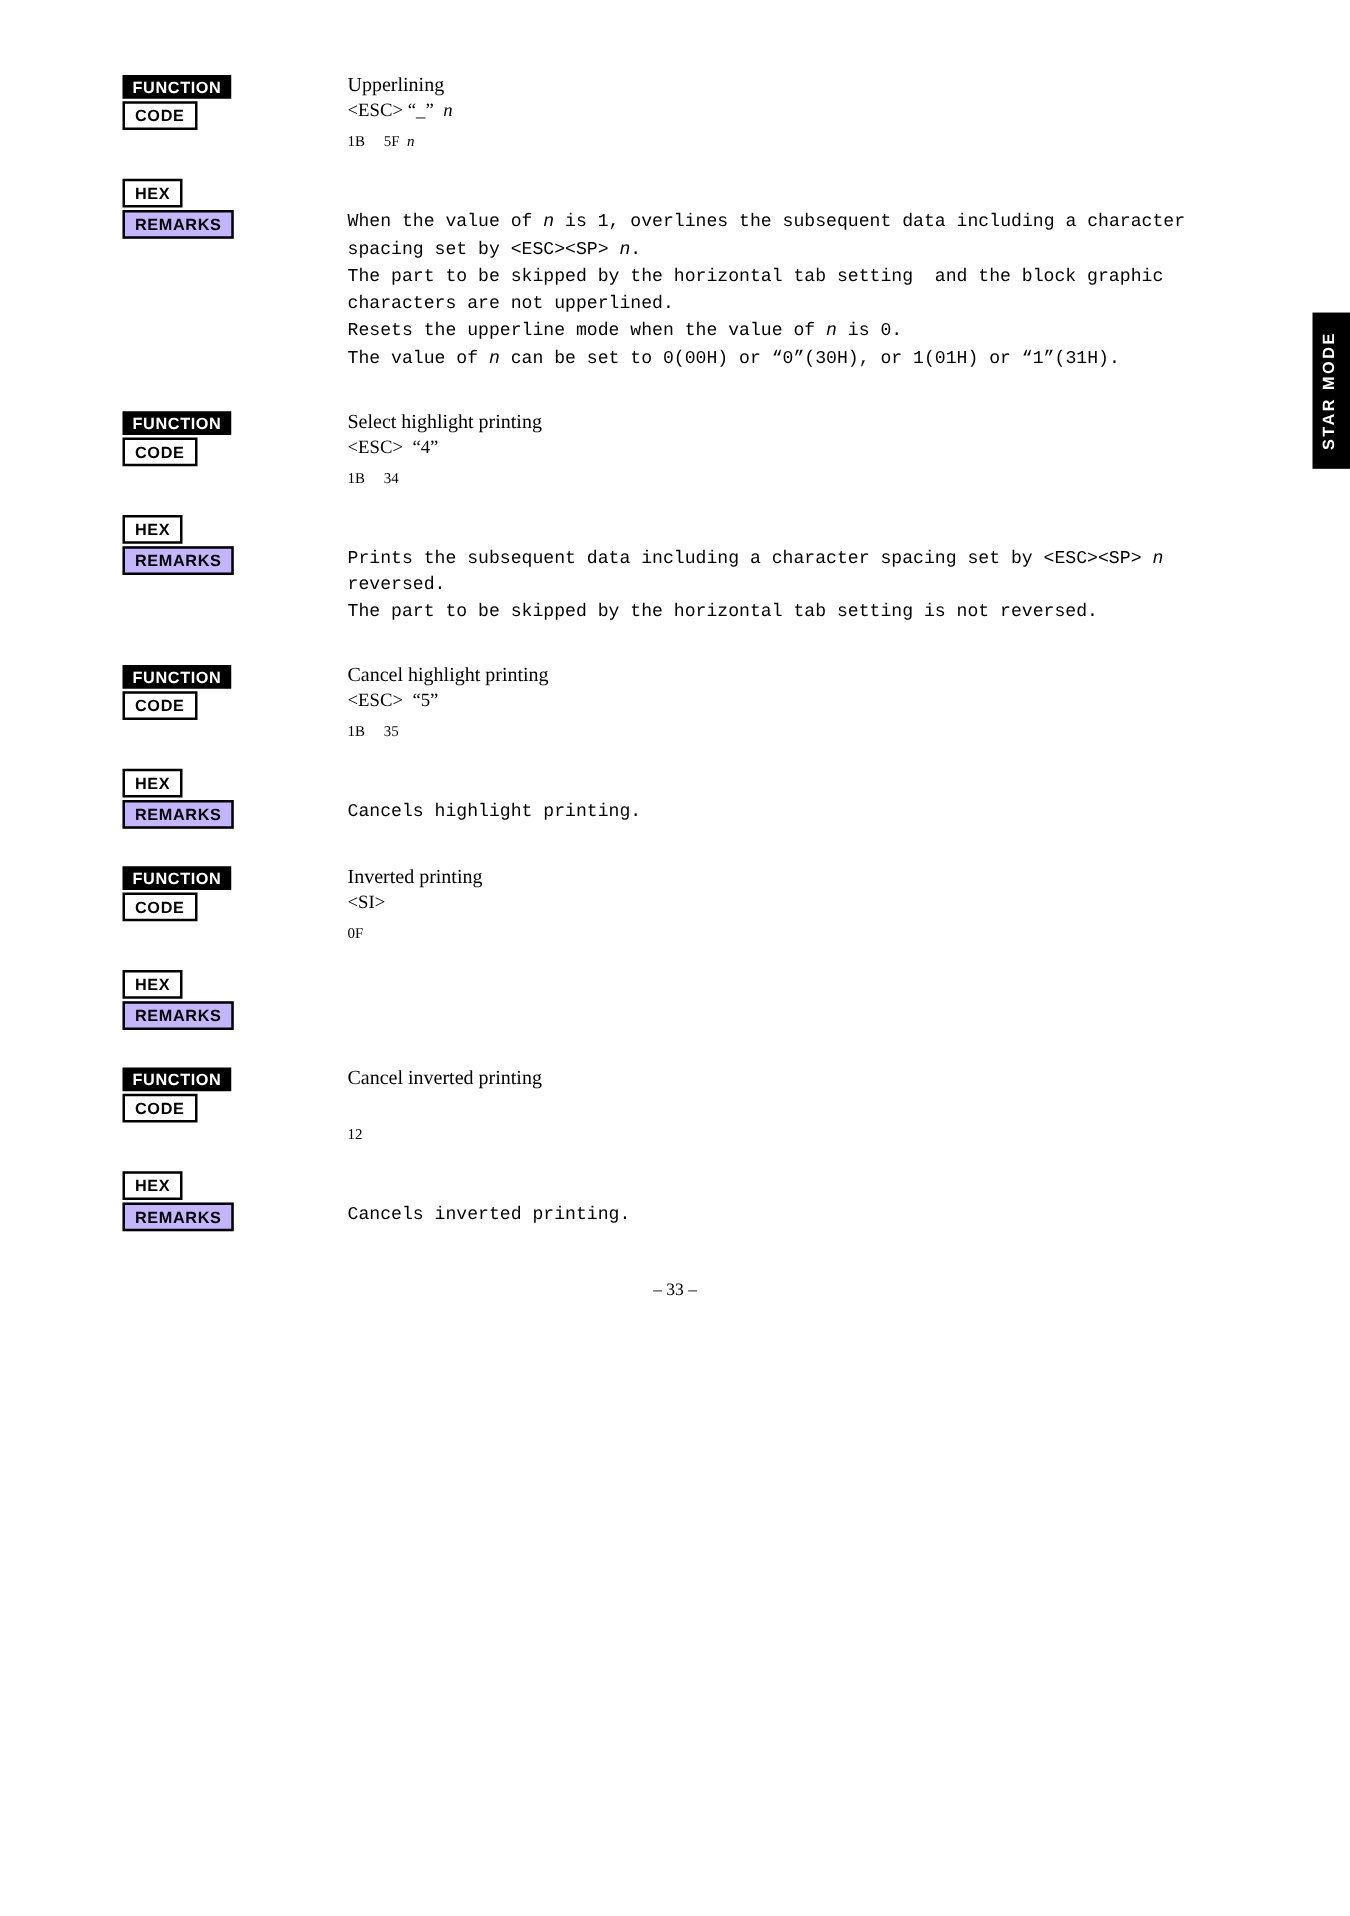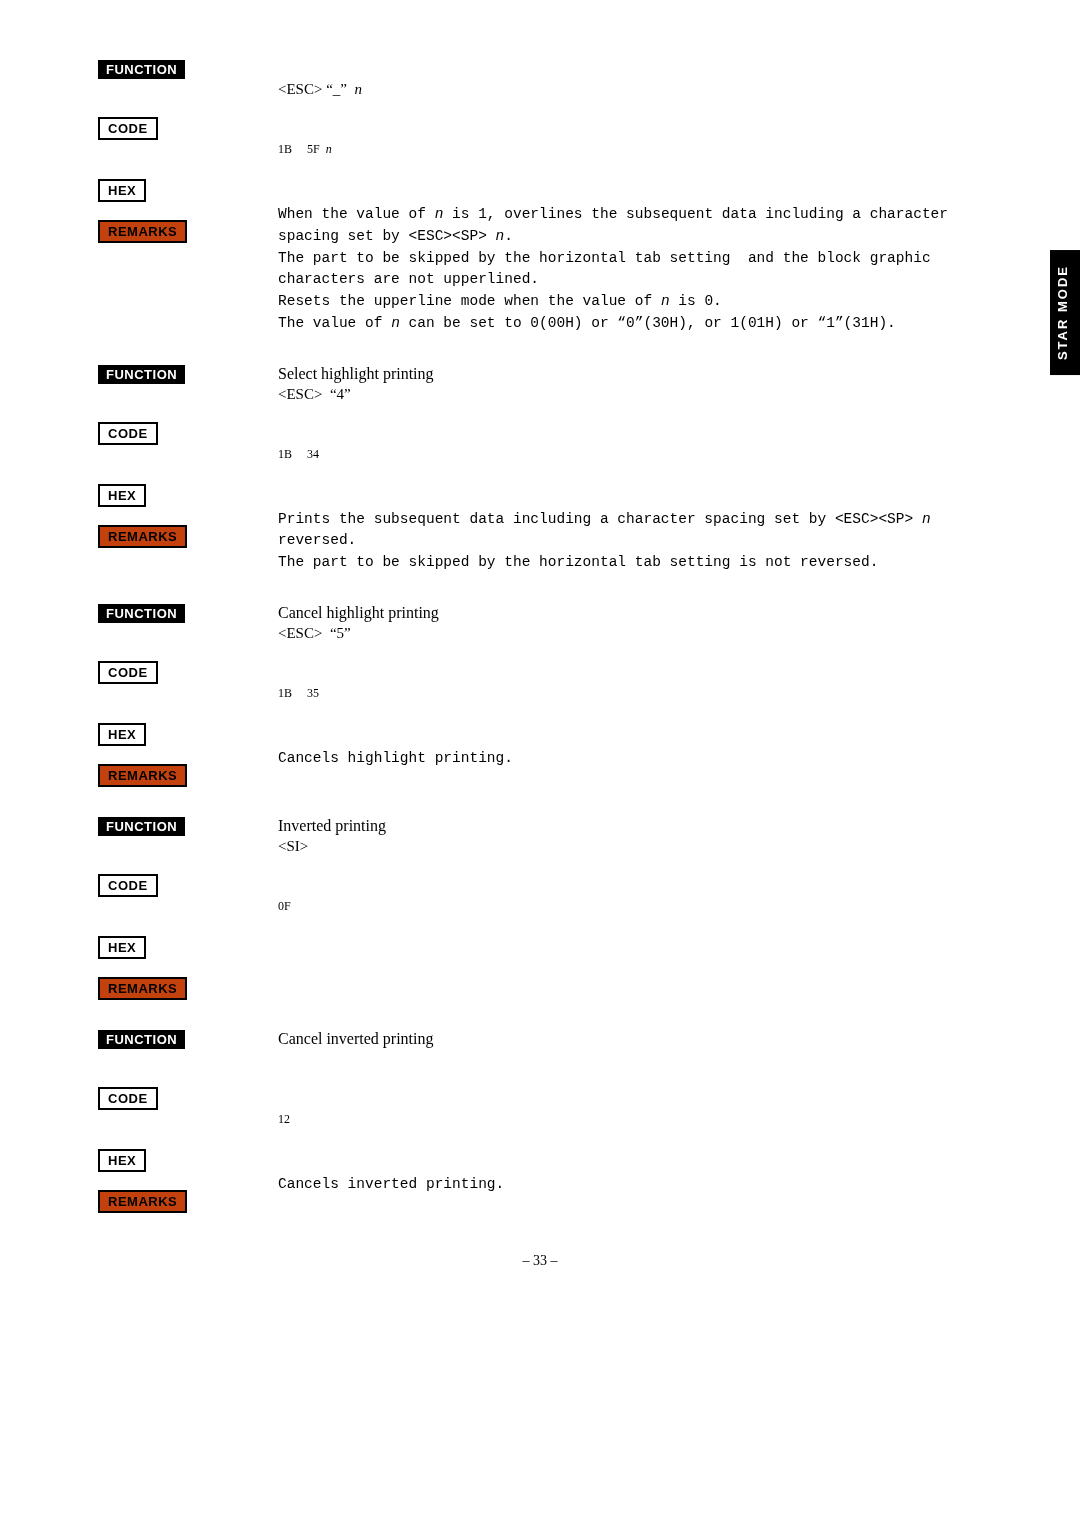"Upperlining" div.content-cell { html: none -> <div>Upperlining</div> }
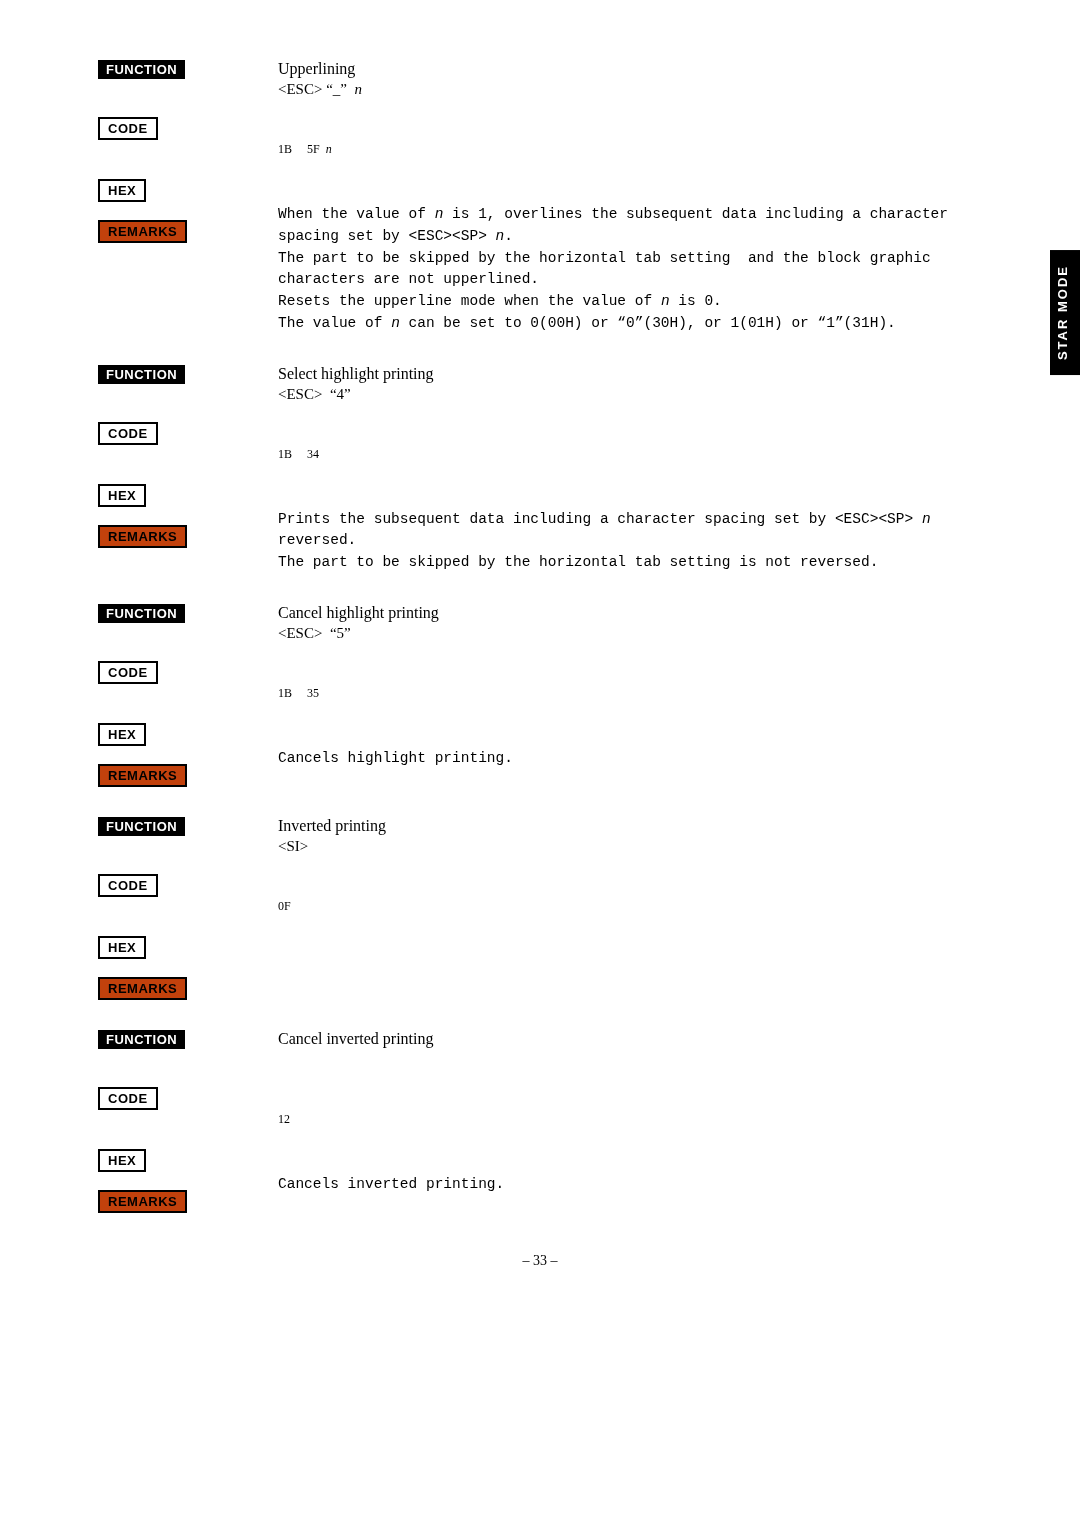"CODE" .label-badge.code-badge { margin-top: 36px -> none }
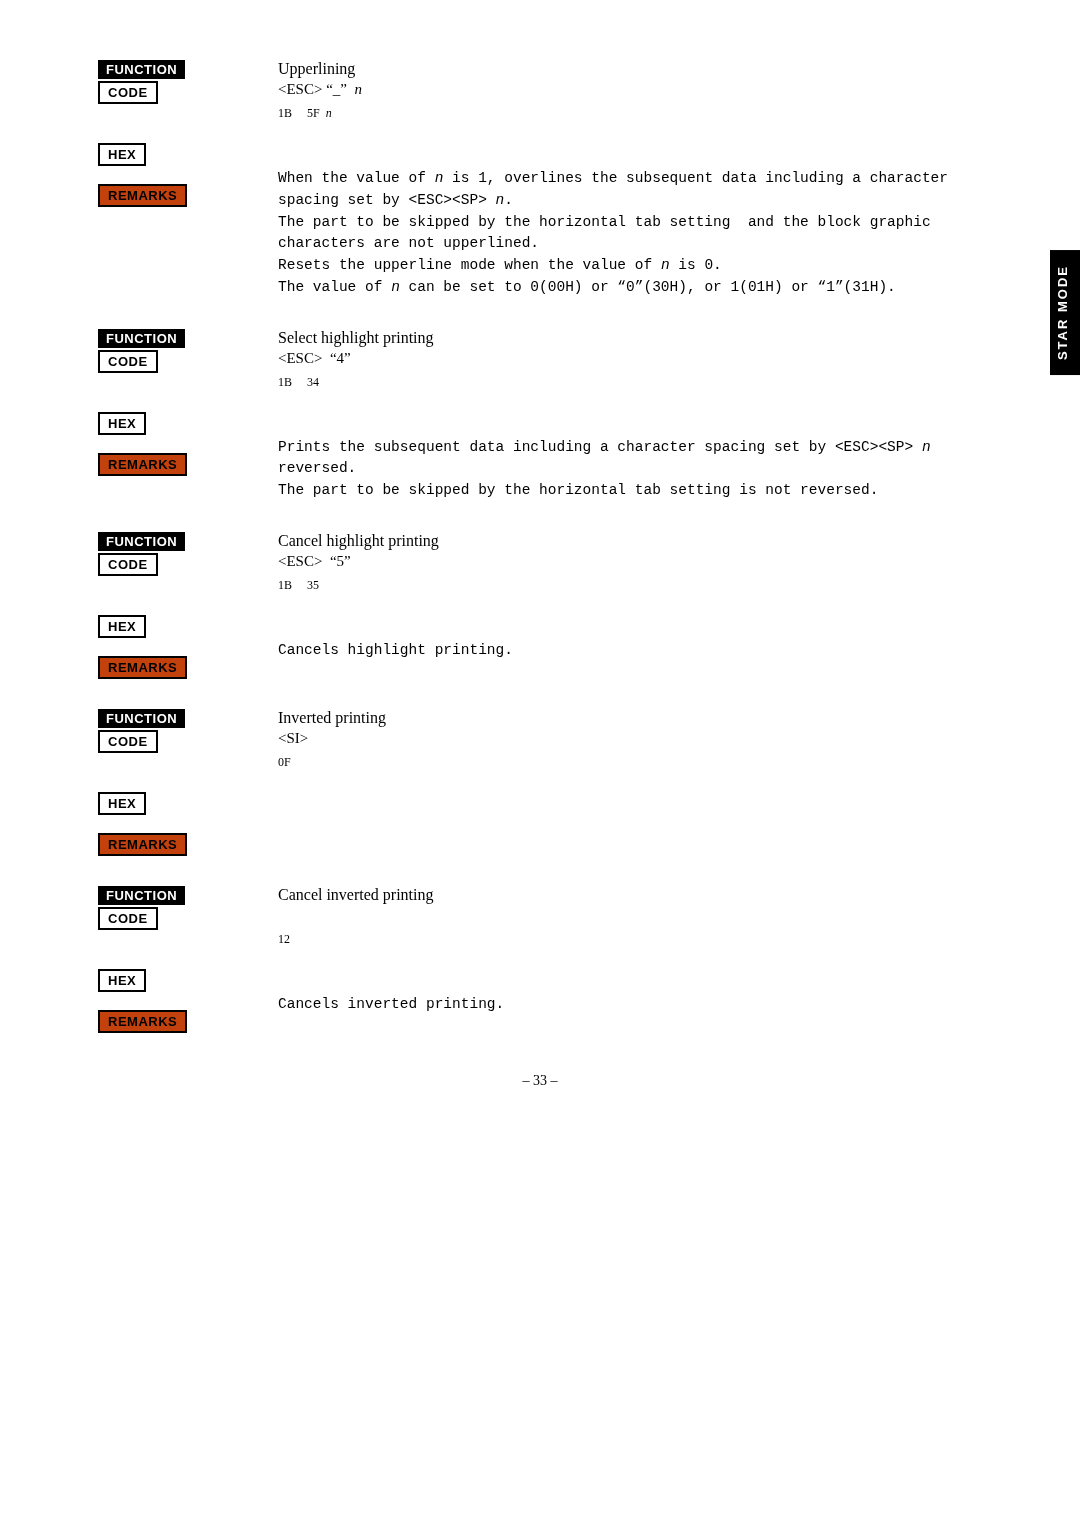"REMARKS" .label-badge.remarks-badge { background: #c2410c -> #c4b5fd; margin-top: 16px -> none }
